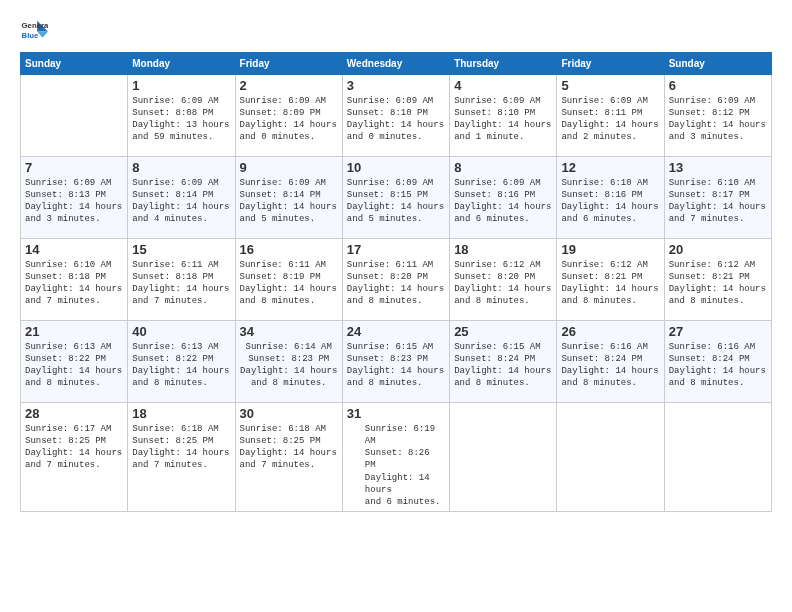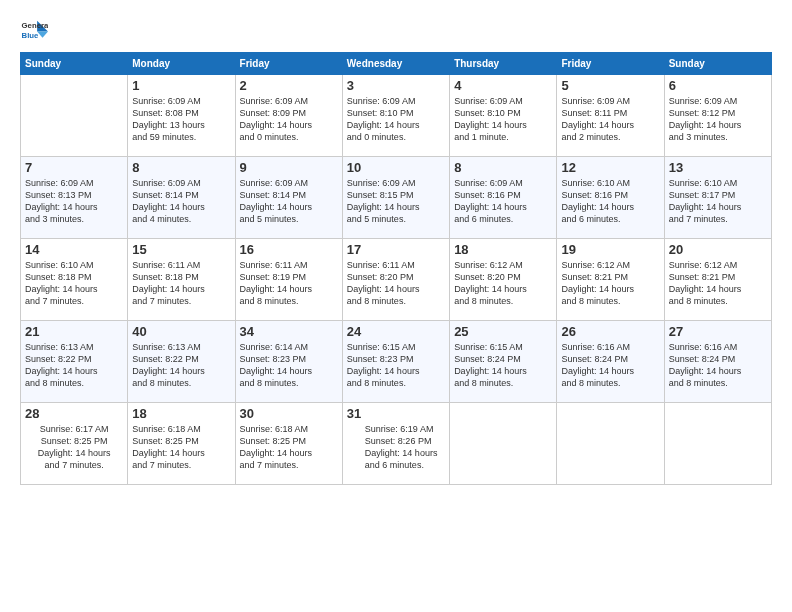"Sunrise: 6:09 AM" .day-info { font-family: none -> Liberation Mono, monospace }
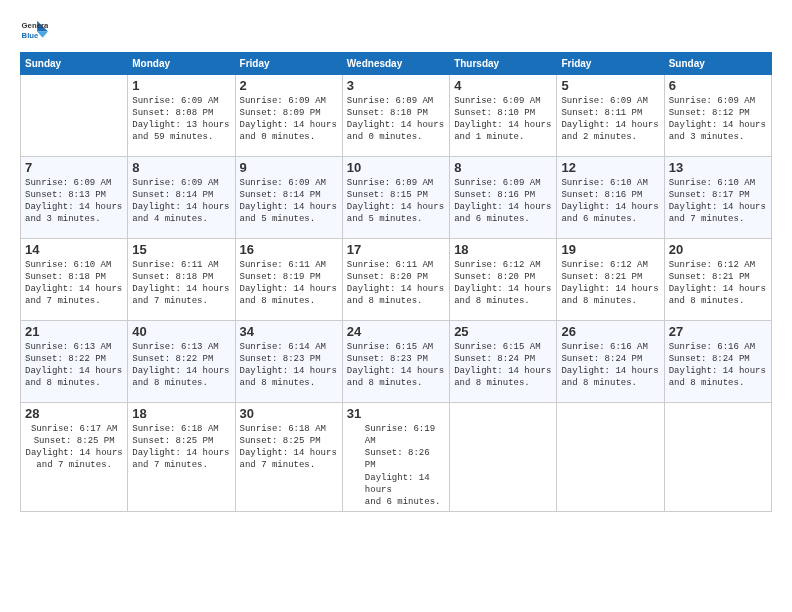"Sunrise: 6:14 AM" div.day-info { text-align: none -> center }
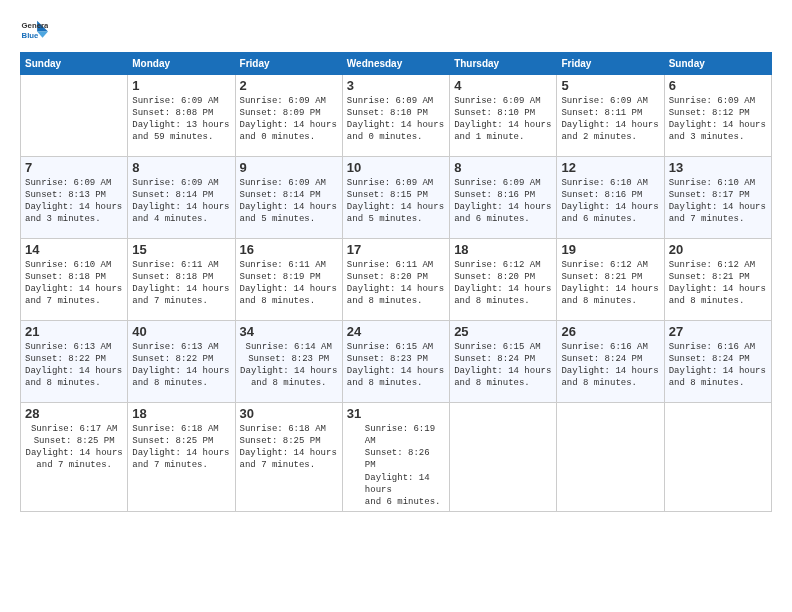"Sunrise: 6:17 AM" div.day-info { text-align: center -> none }
